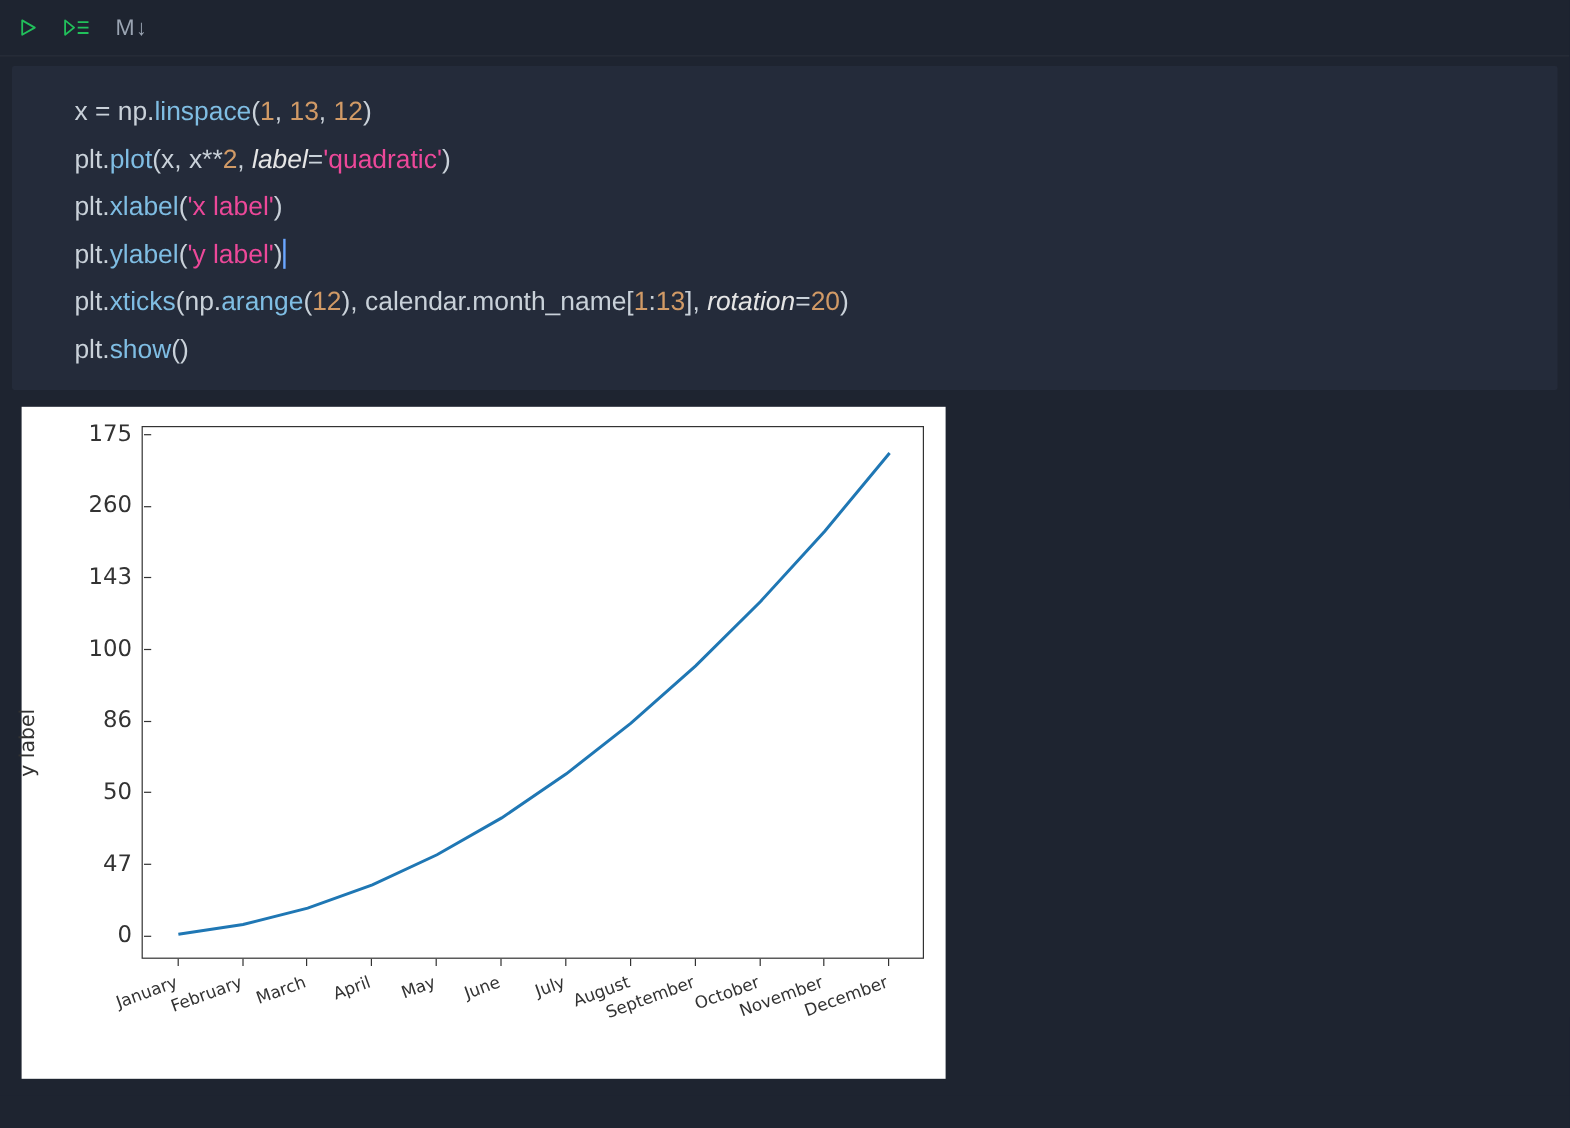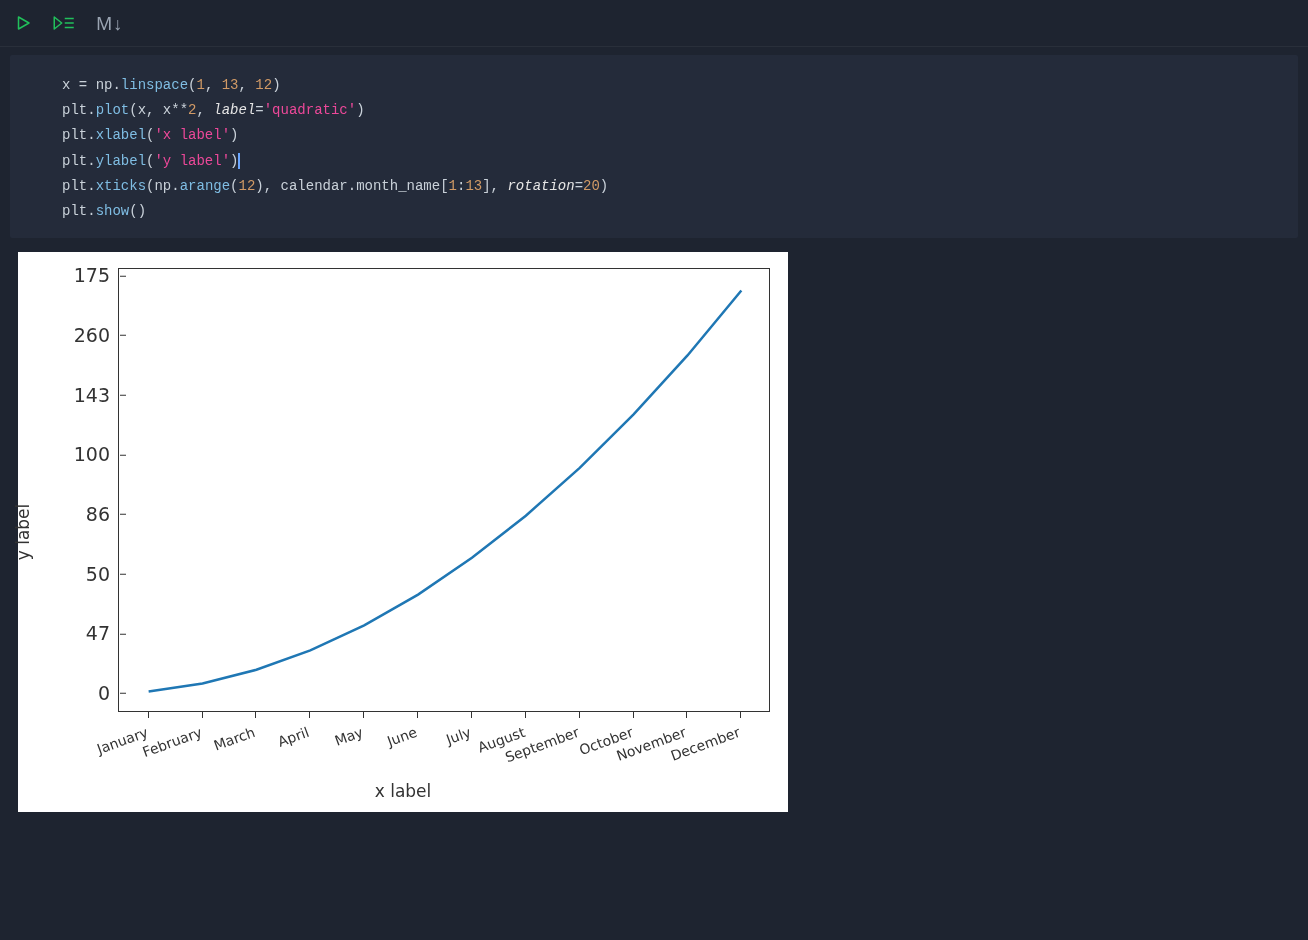"x = np.linspace(1, 13, 12)" .code { font-family: Liberation Mono, monospace -> Liberation Sans, sans-serif; font-size: 14px -> 22px }
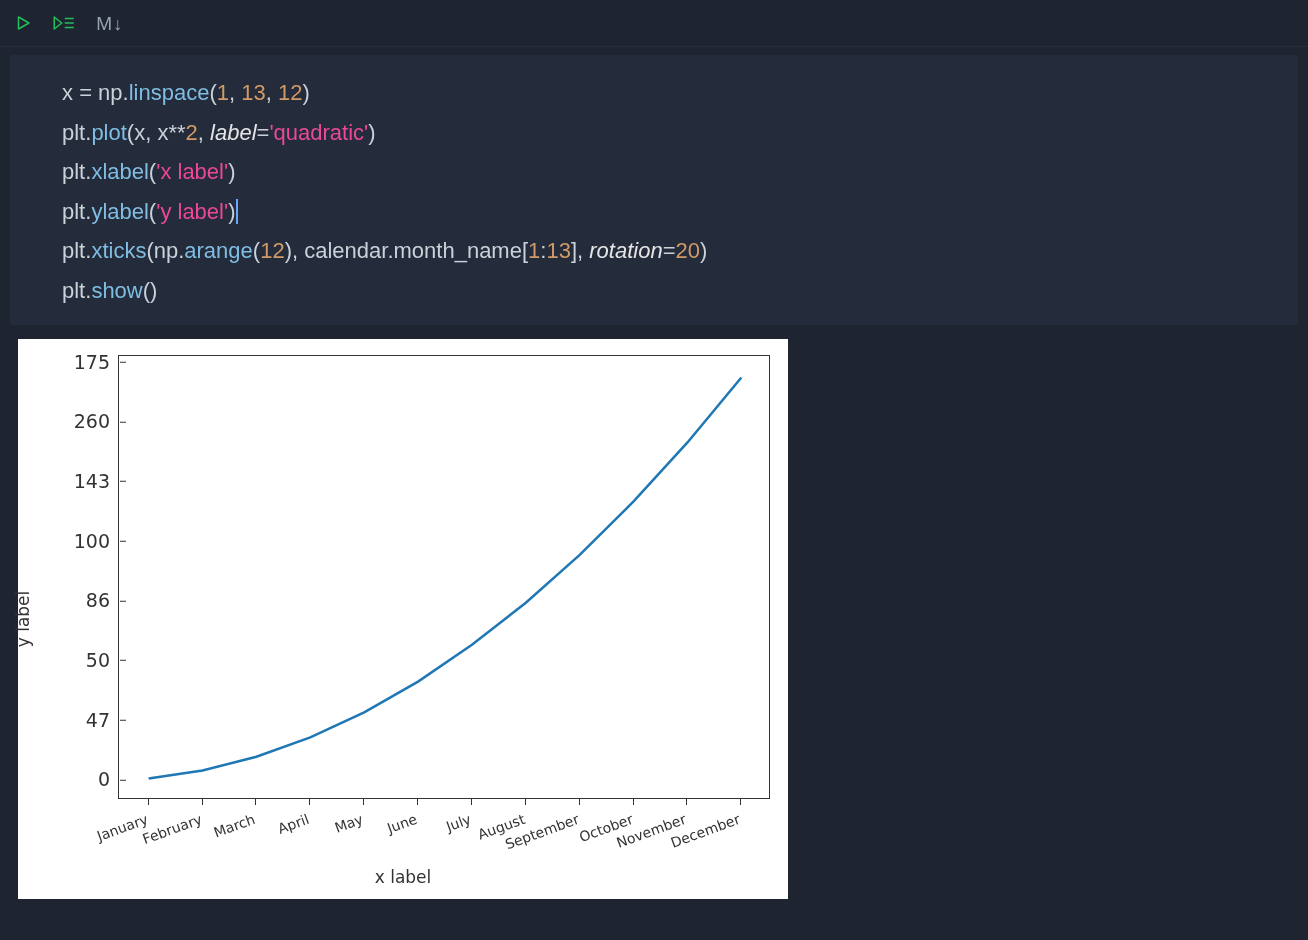"x label" div.x-axis-label { html: <div>x label</div> -> none }
